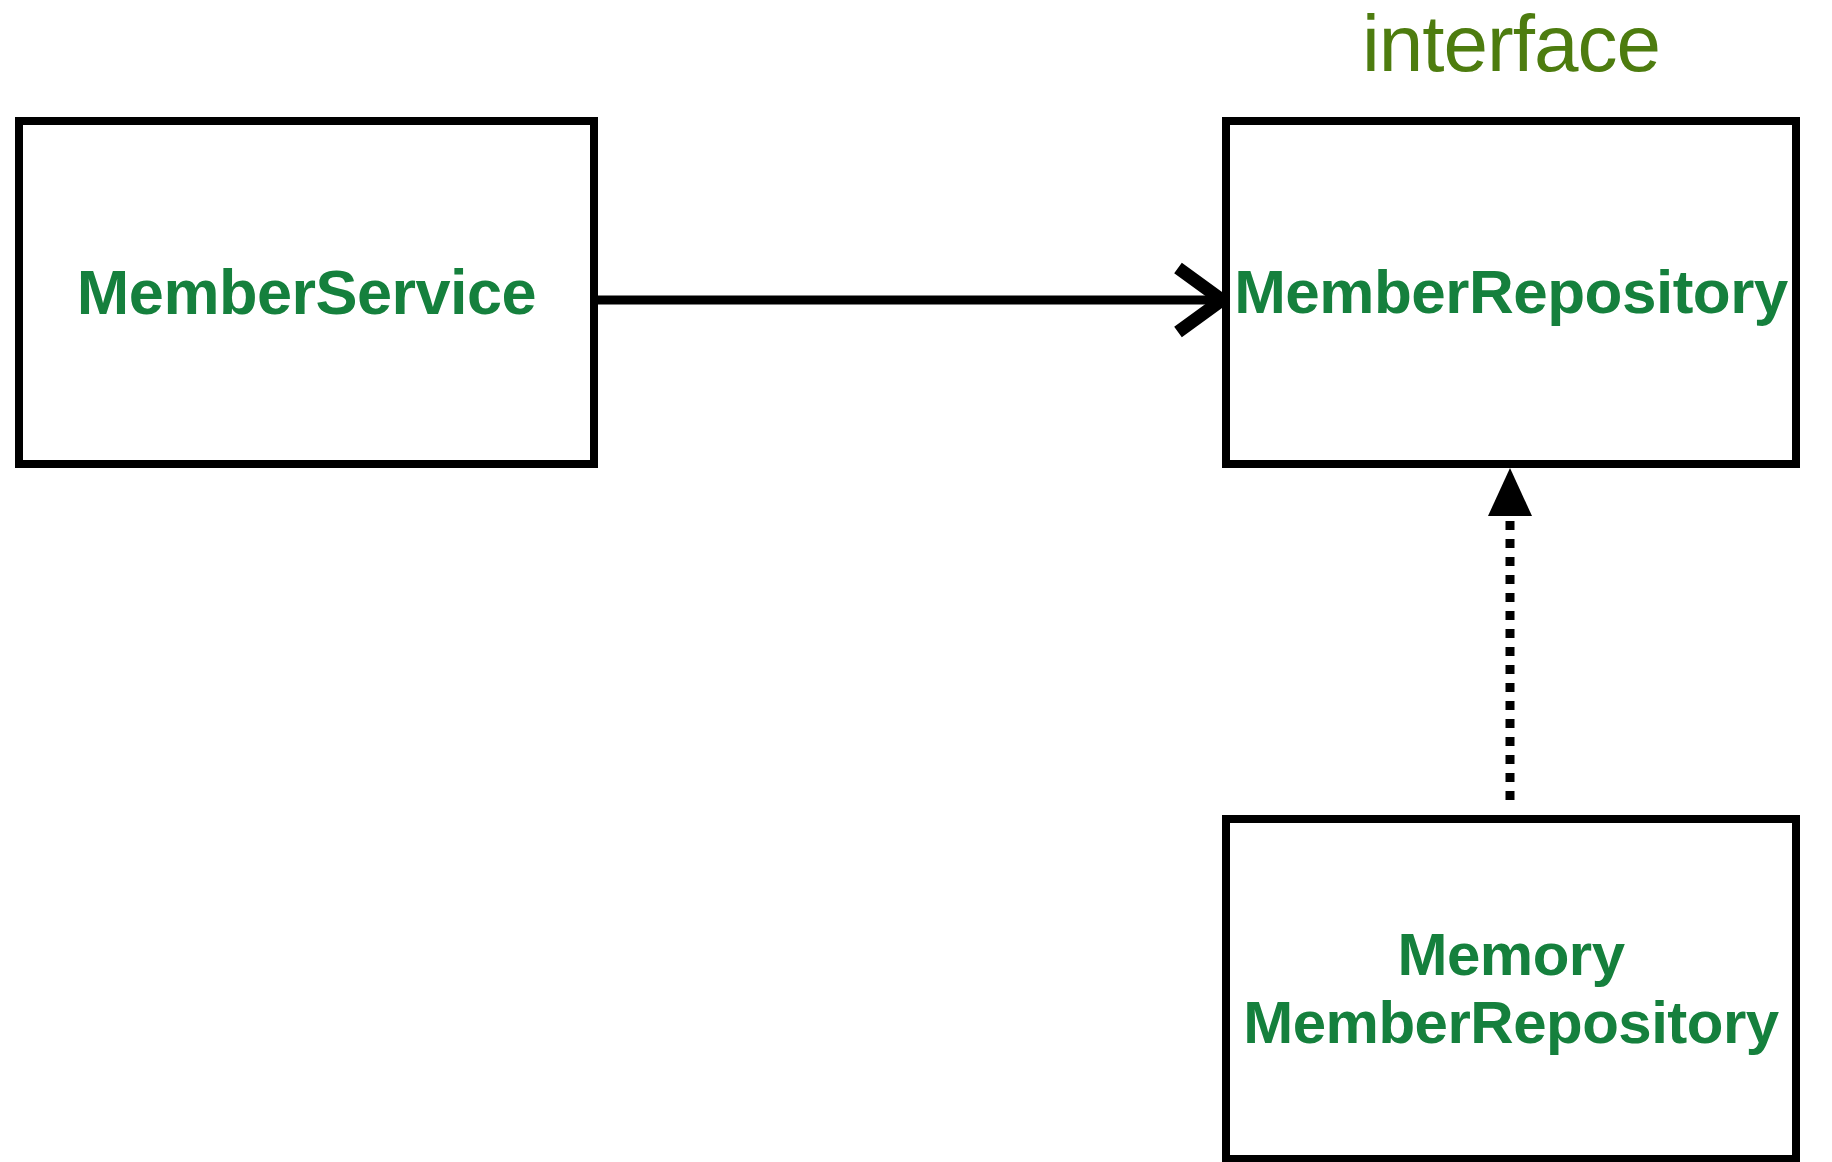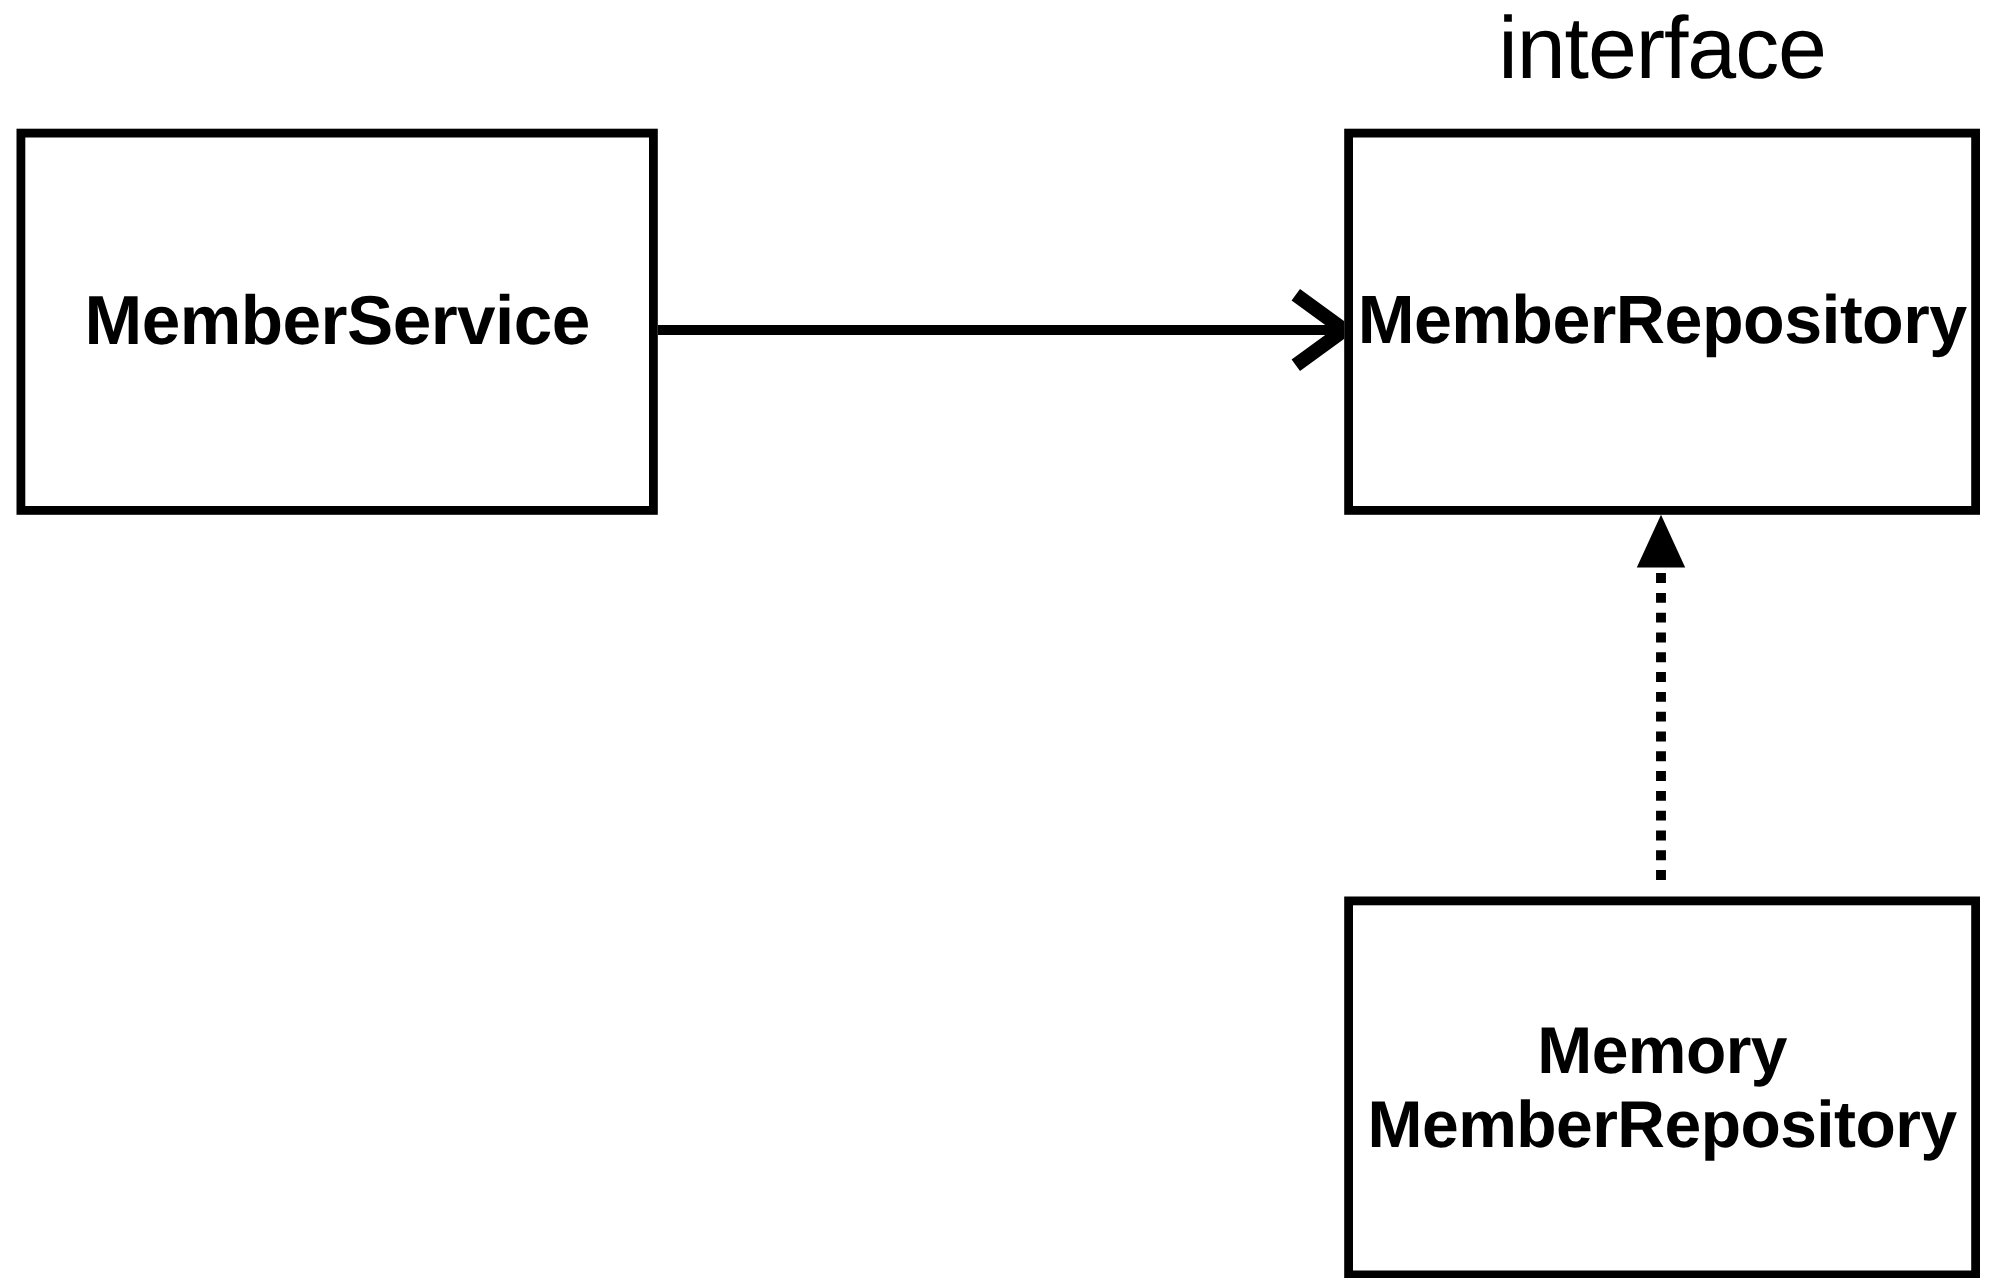"interface" #interface-label { color: #000000 -> #4d7c0f }
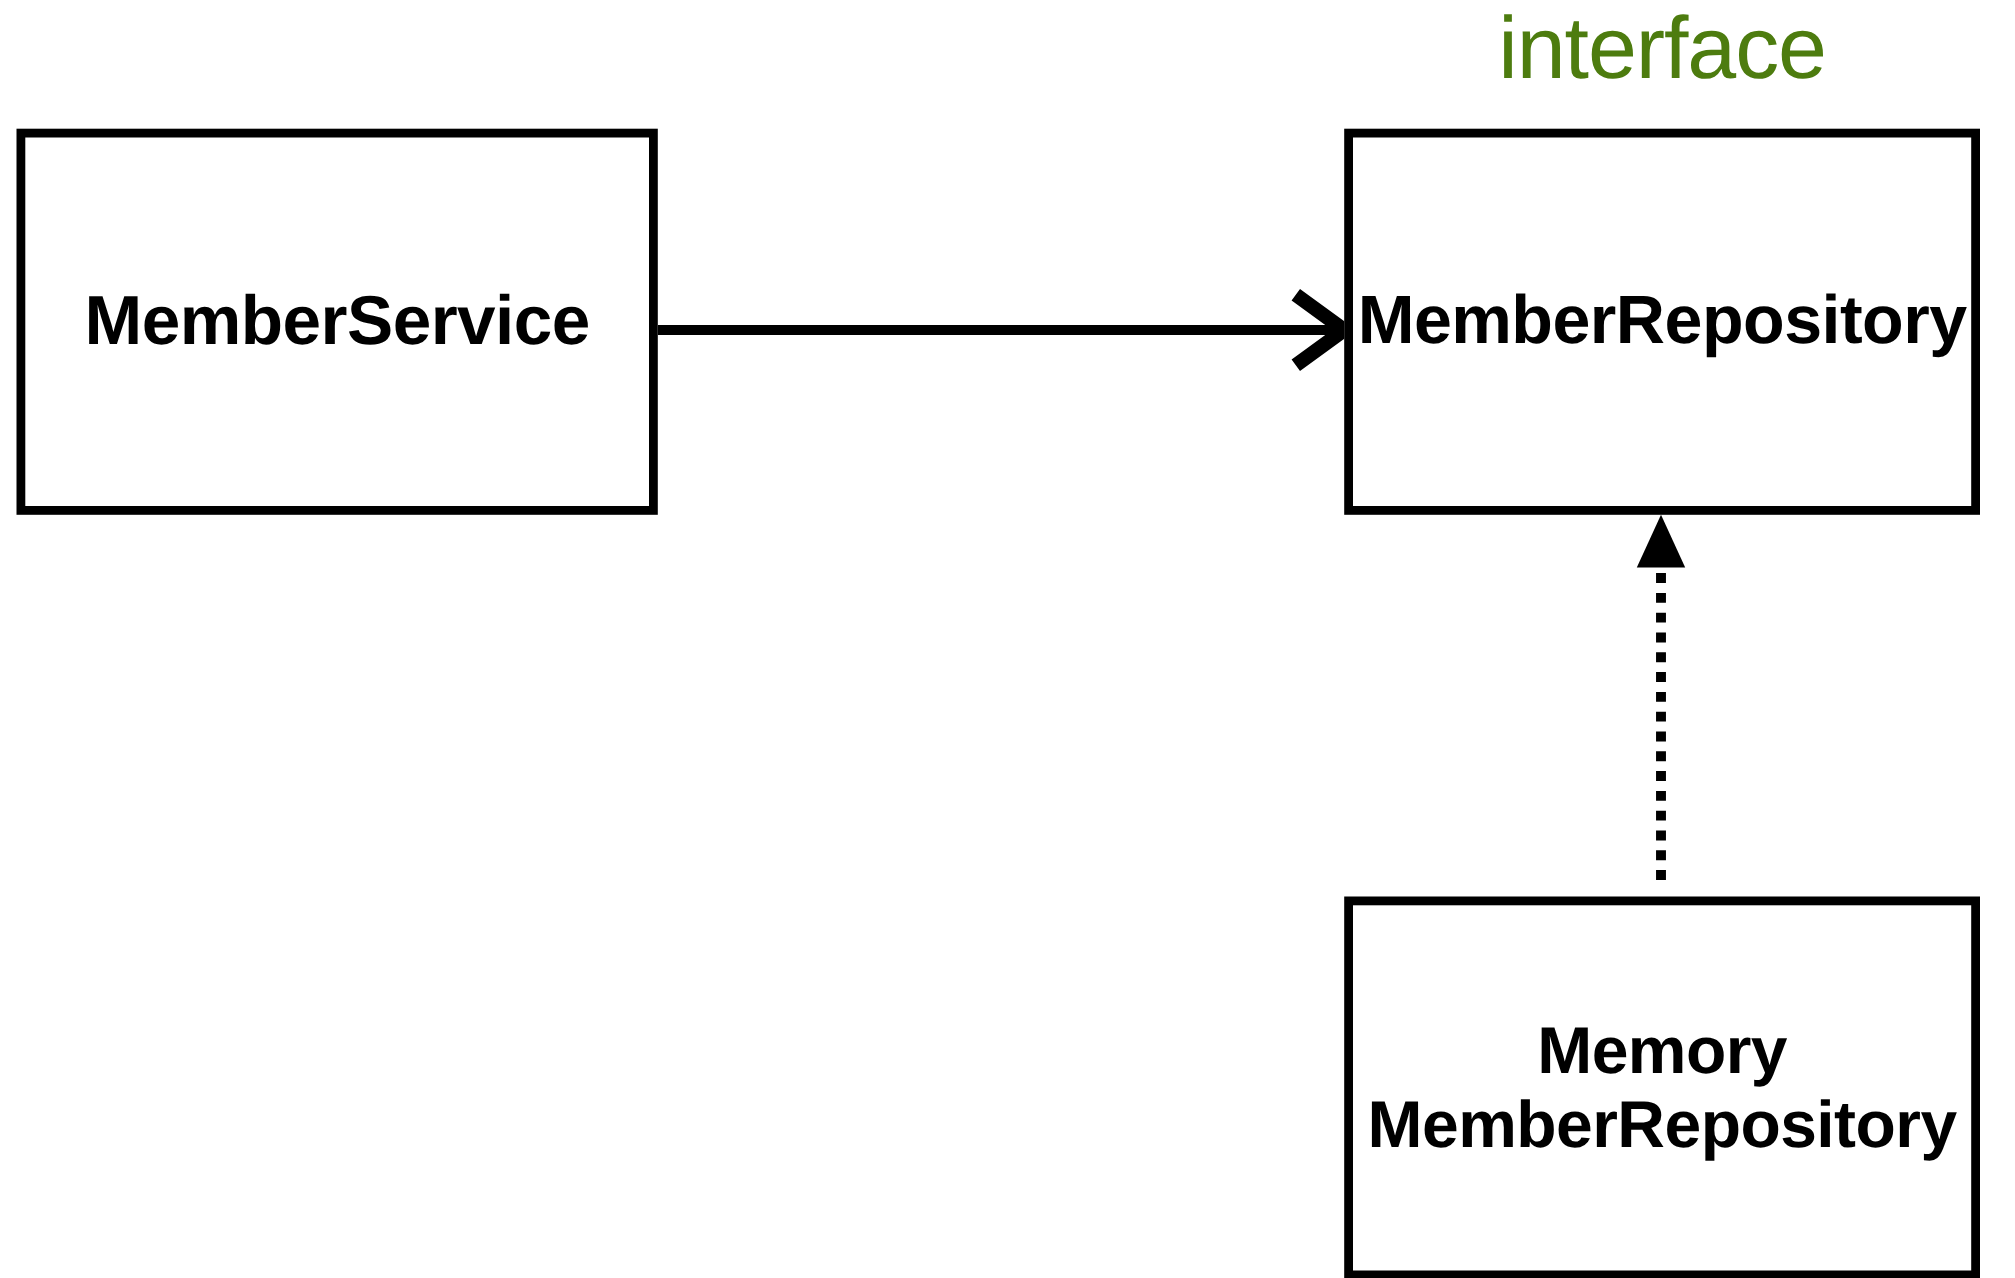"MemberService" .node-label { color: #000000 -> #15803d }
